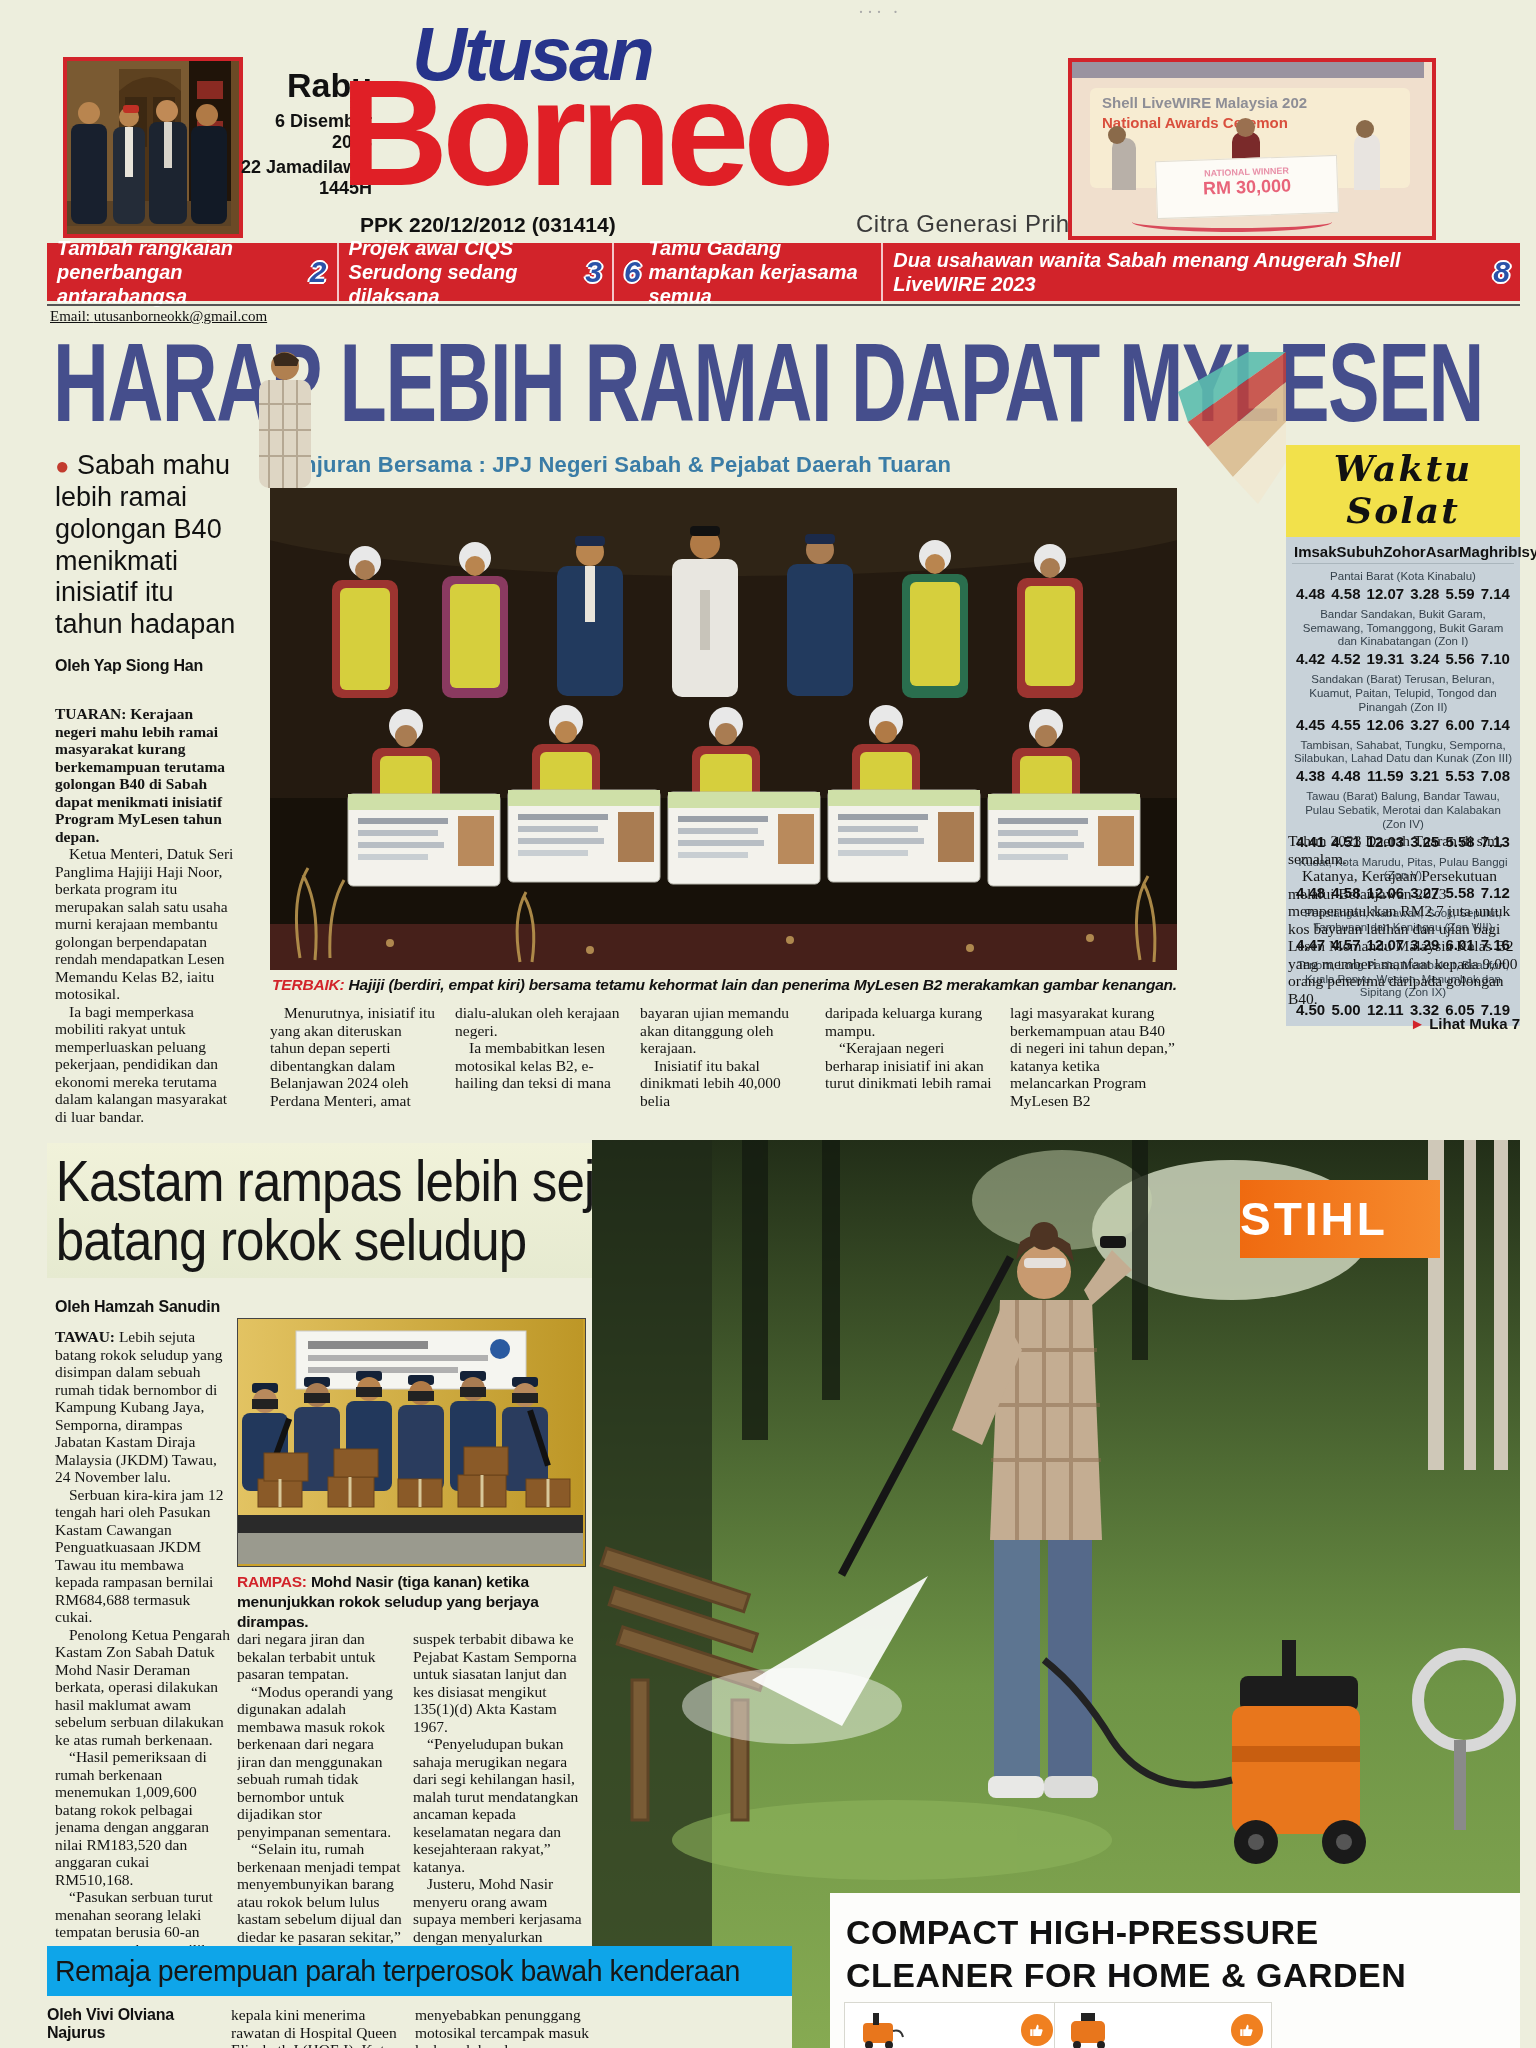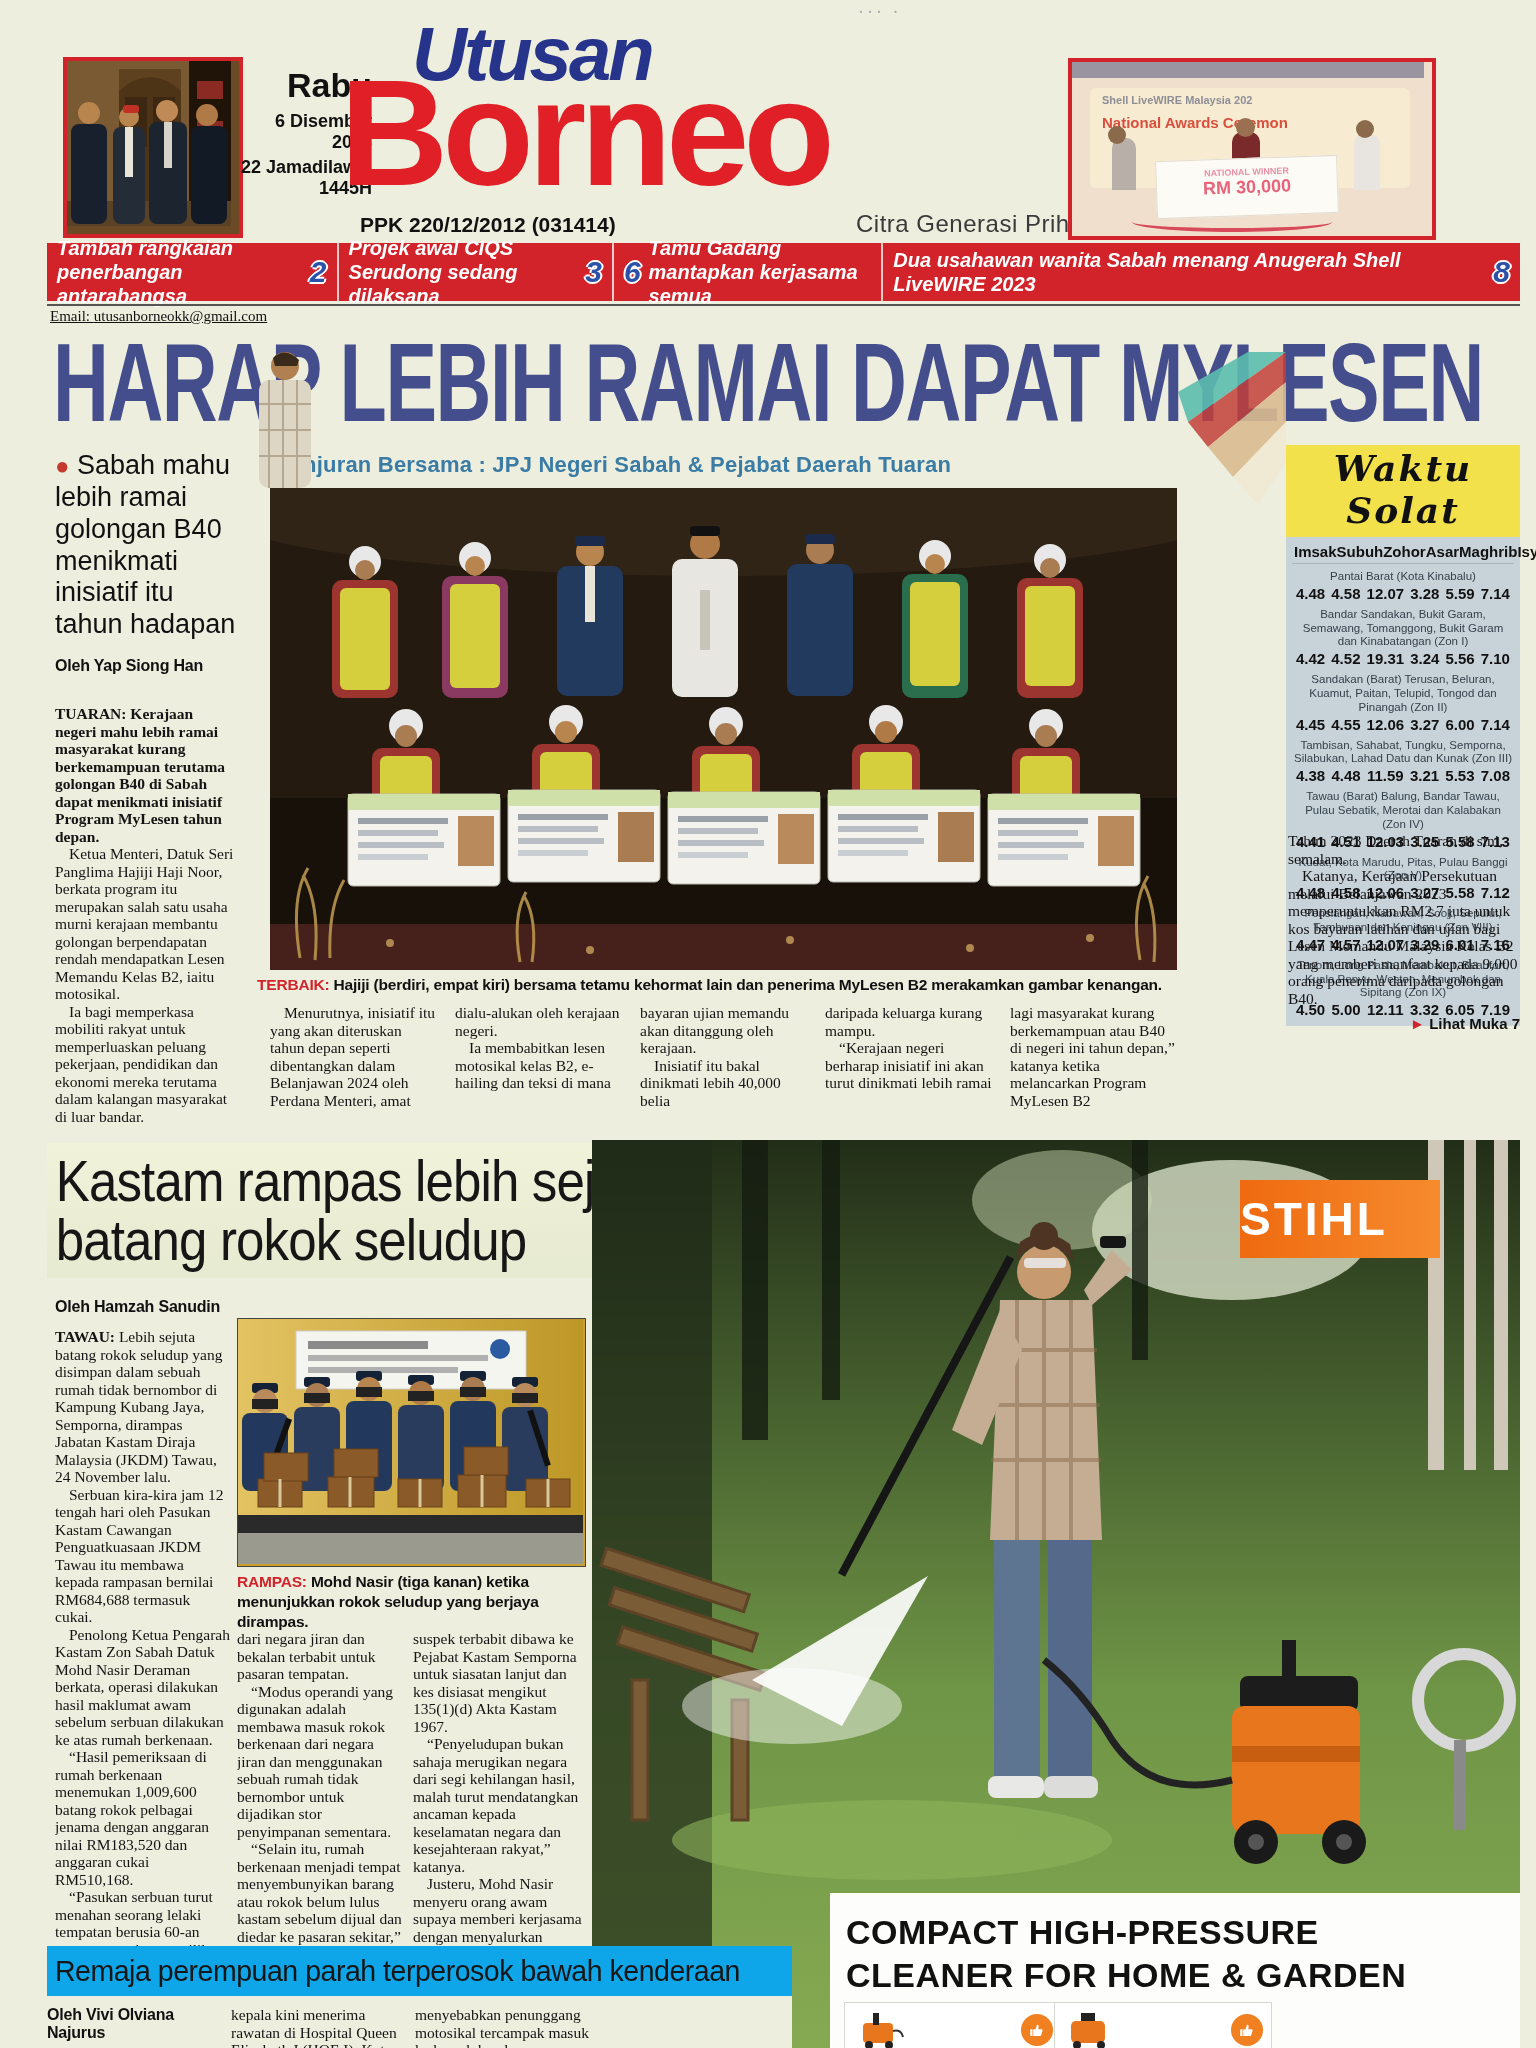"Shell LiveWIRE Malaysia 202" div.abs { font-size: 11px -> 15px }
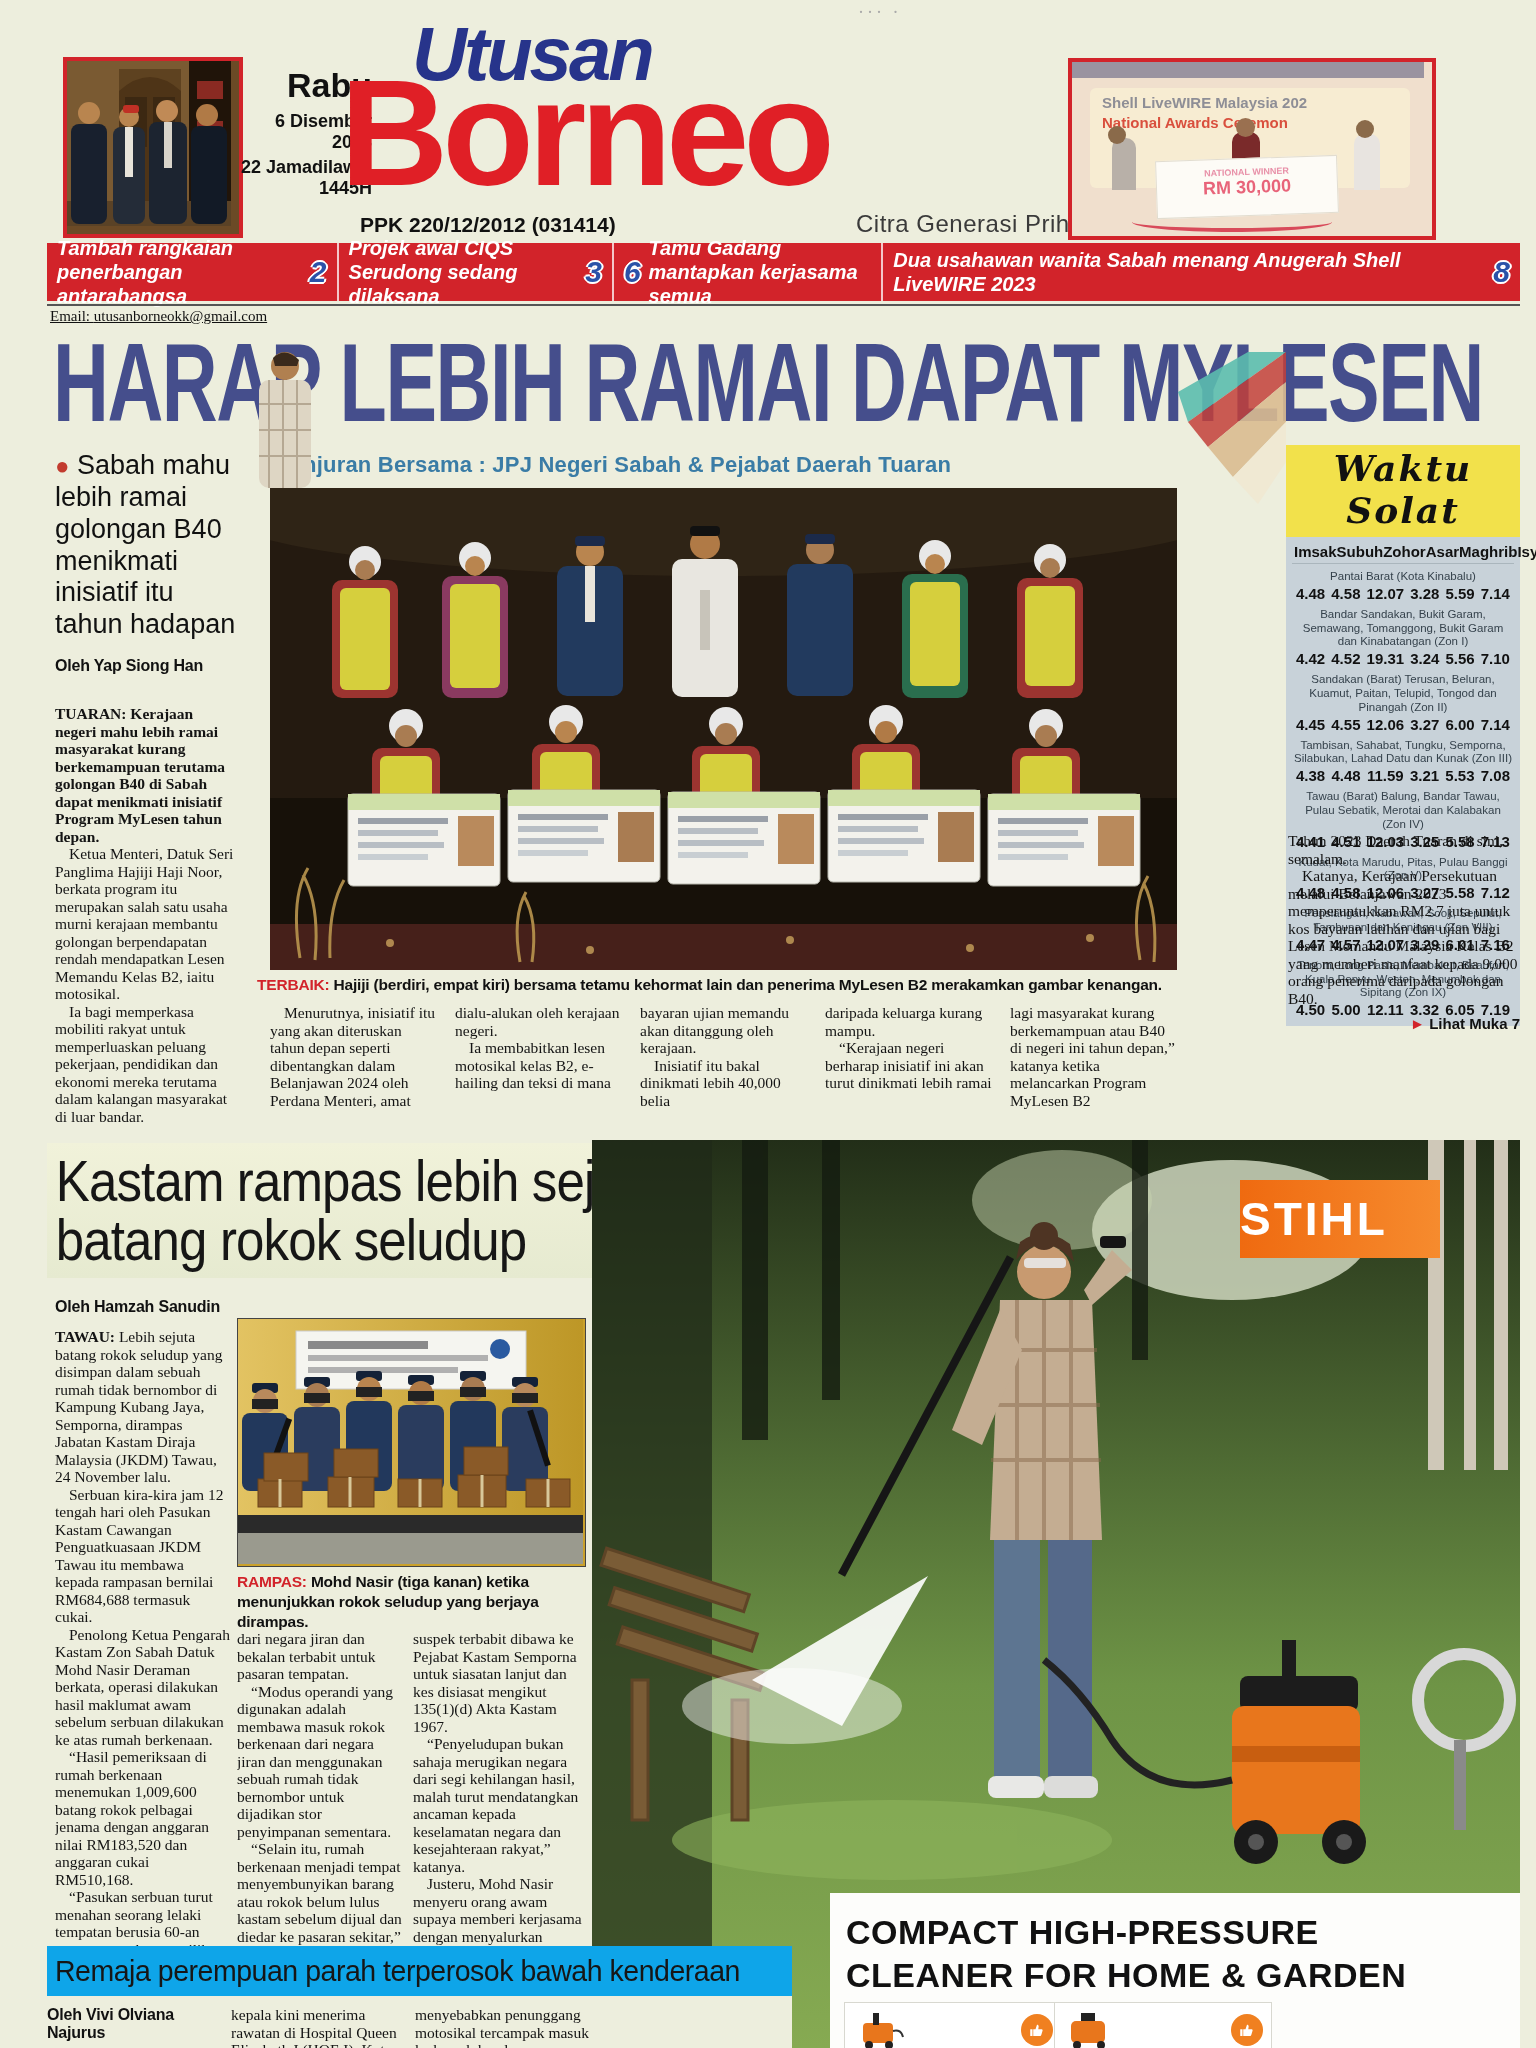"TERBAIK: Hajiji (berdiri, empat kiri)" div.abs { font-style: none -> italic; left: 257px -> 272px }
